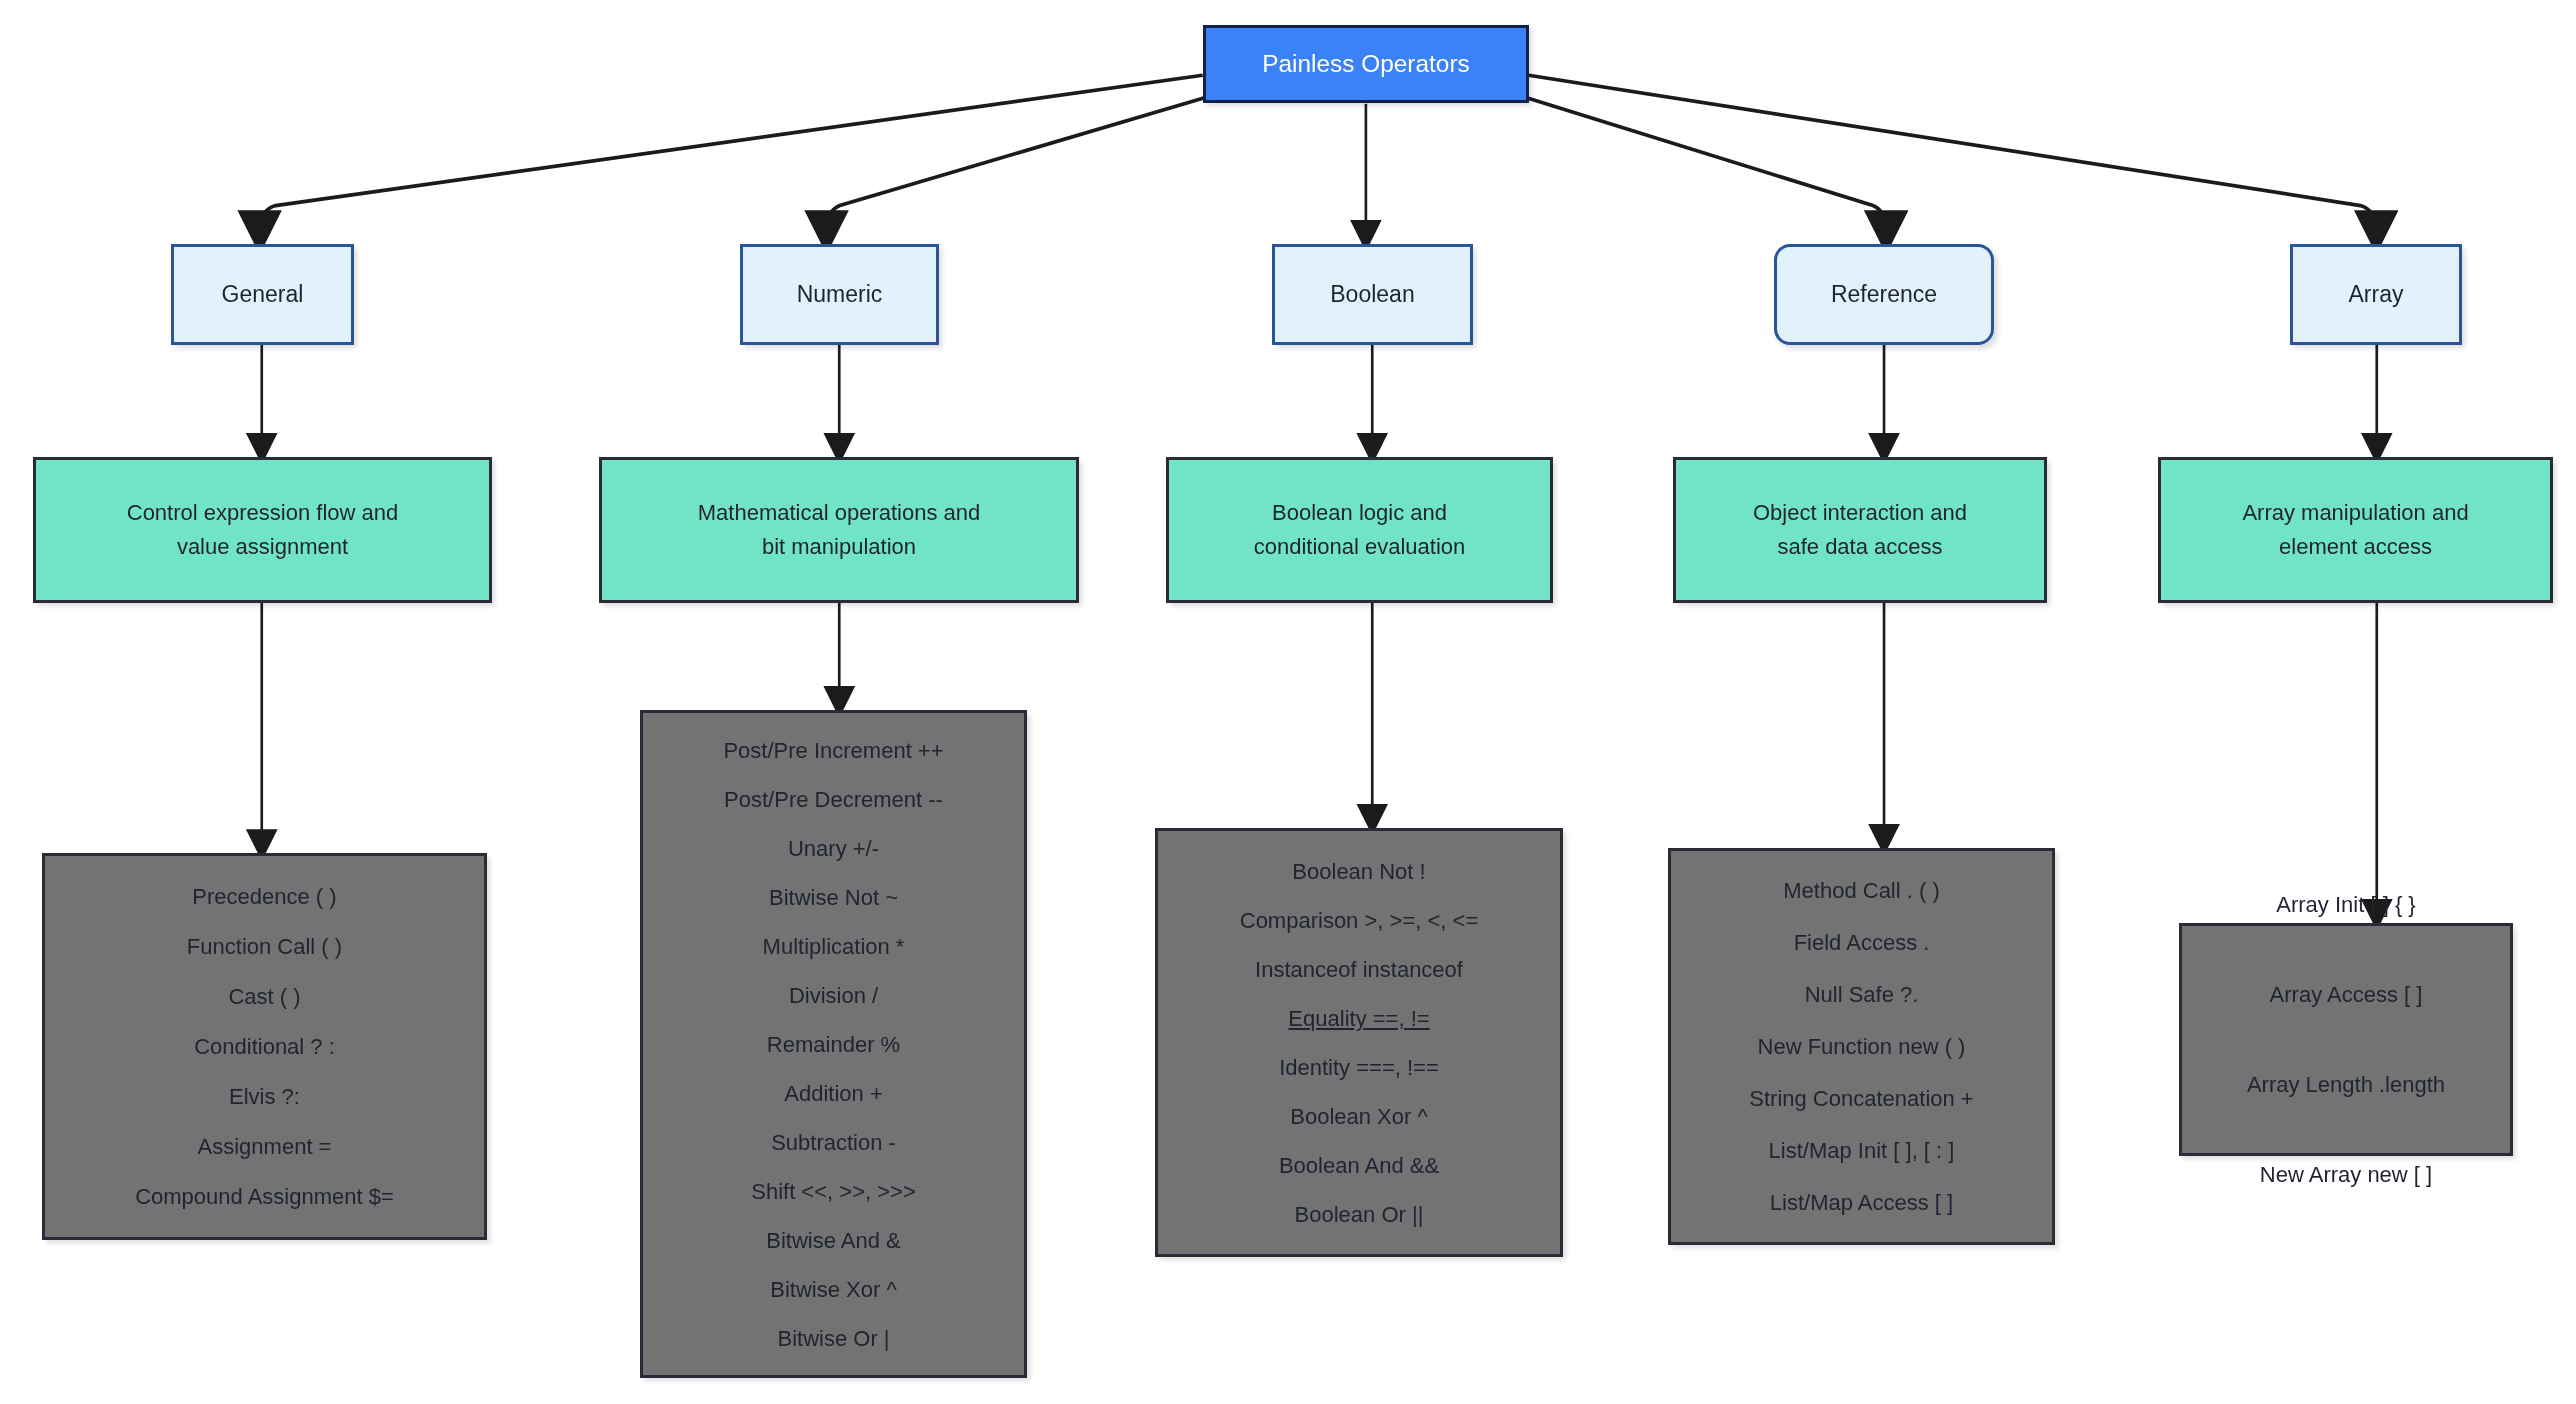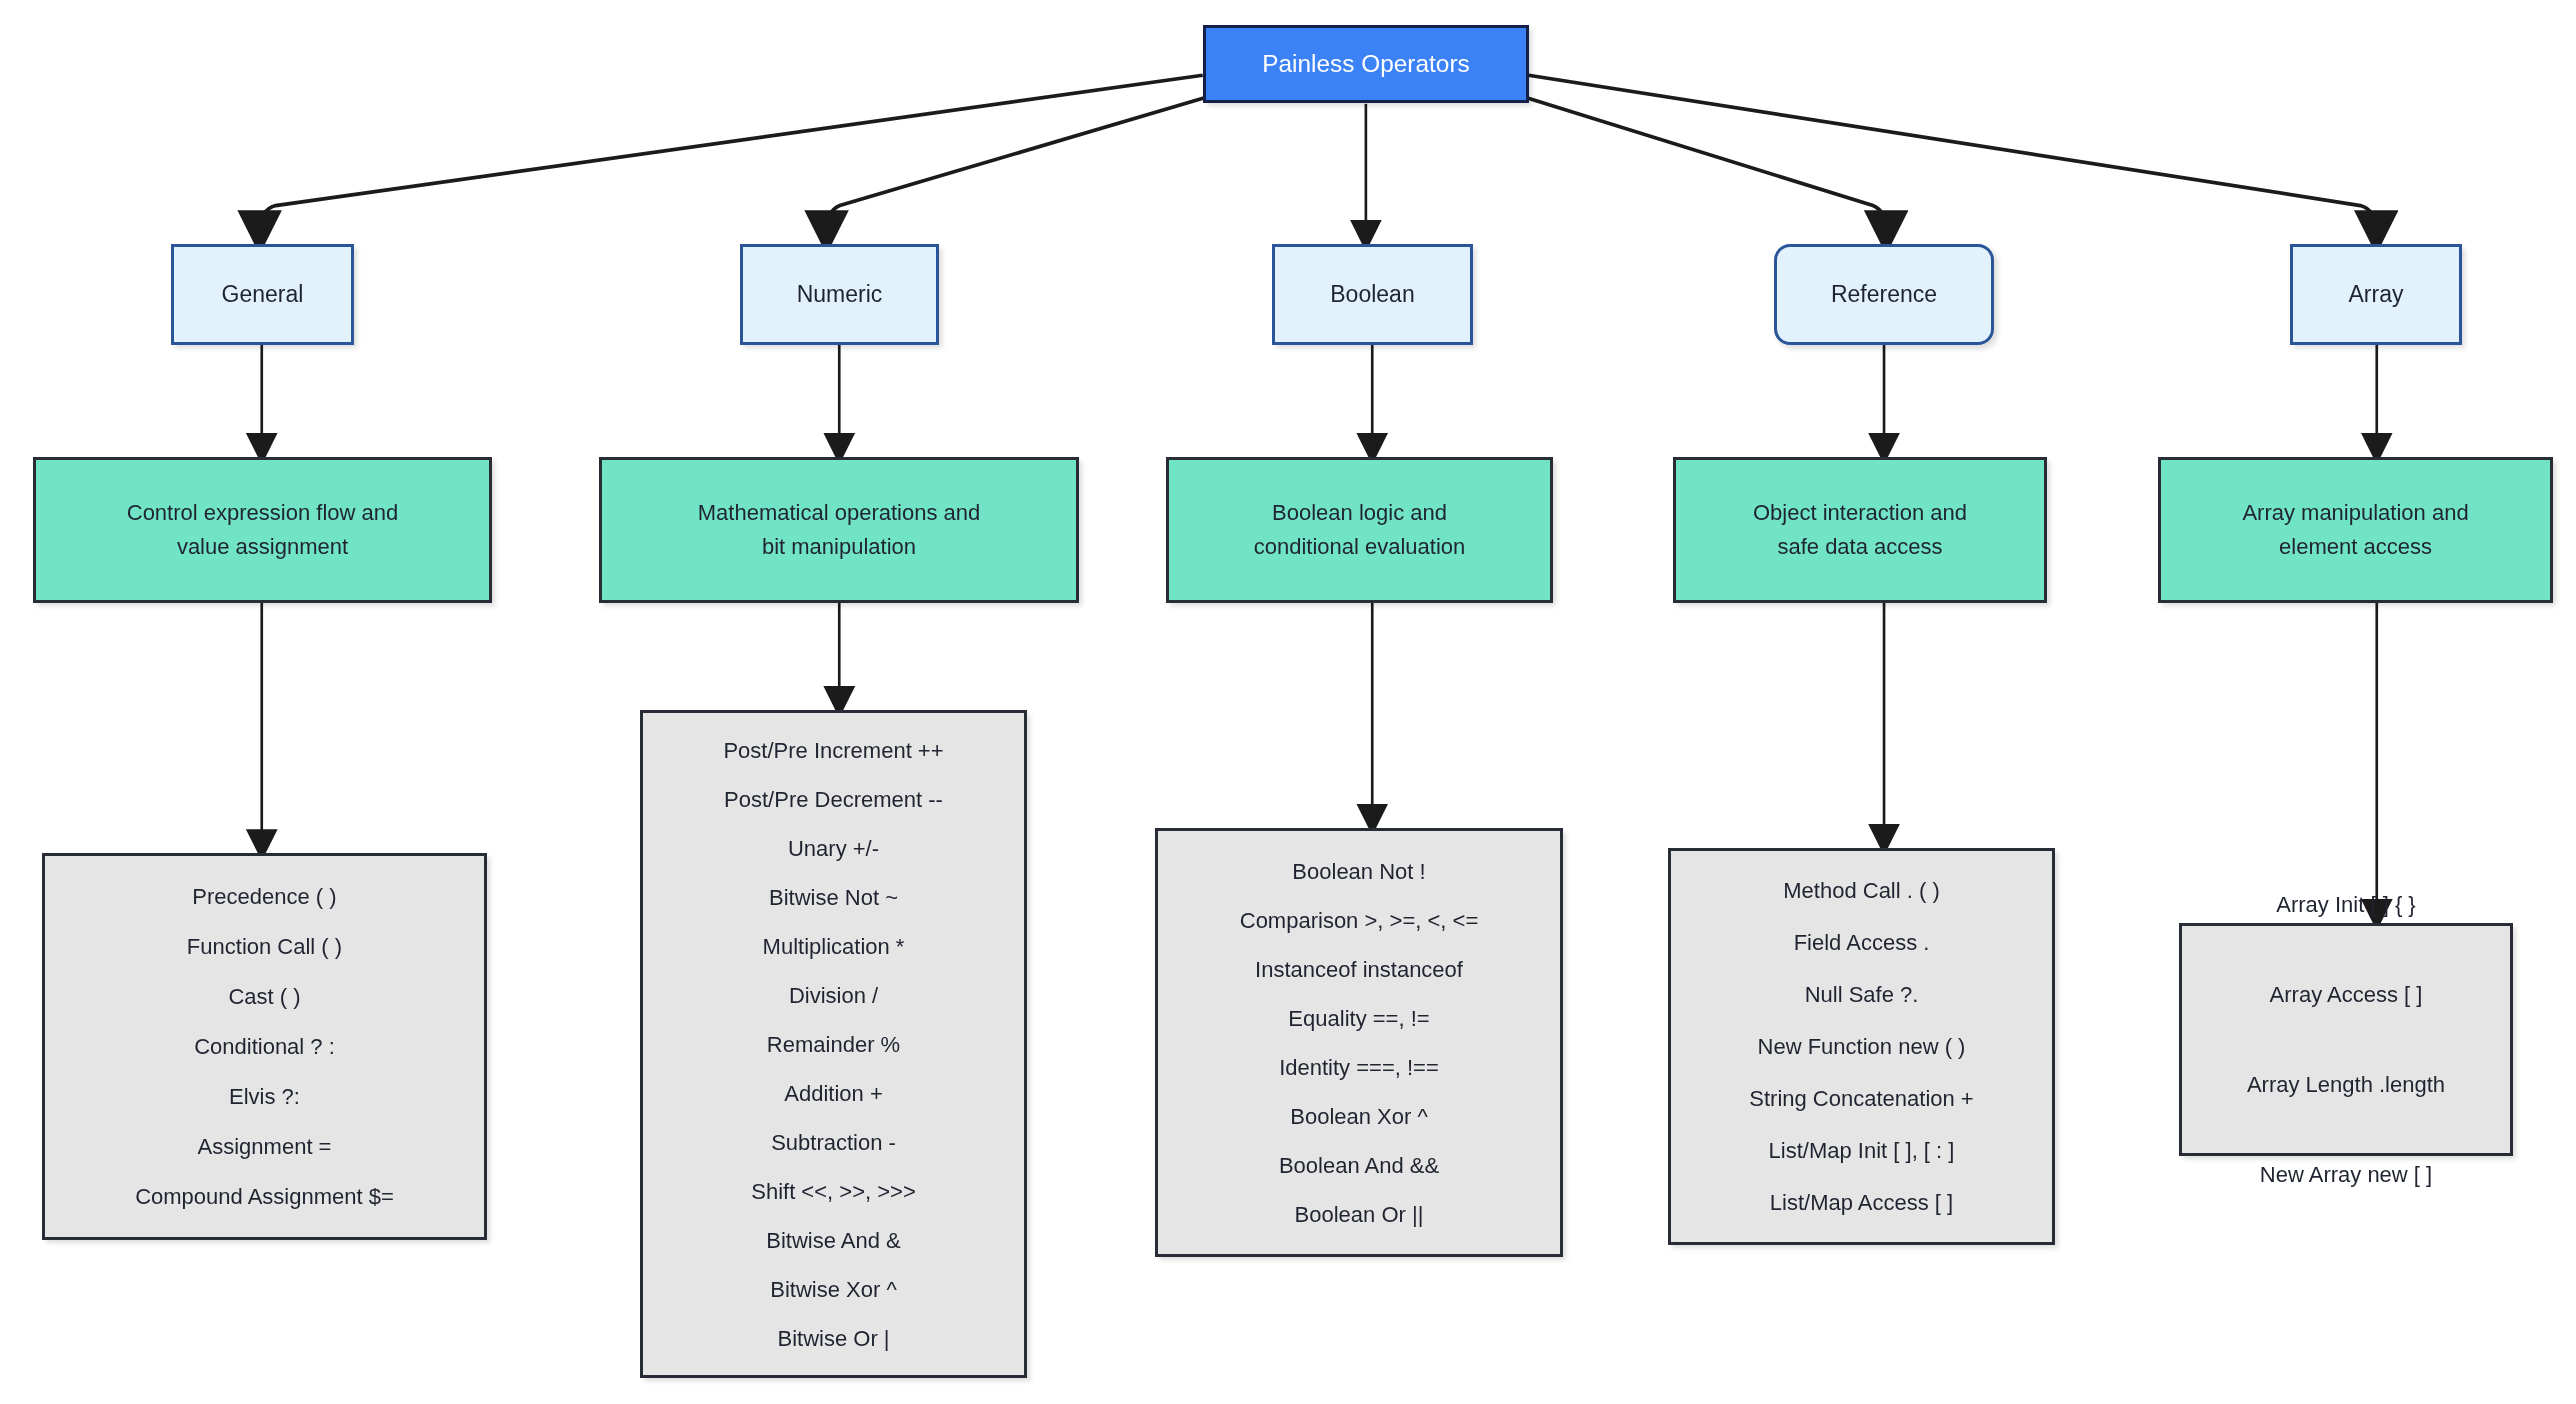"Post/Pre Increment ++" .node-list { background: #e5e5e5 -> #737373 }
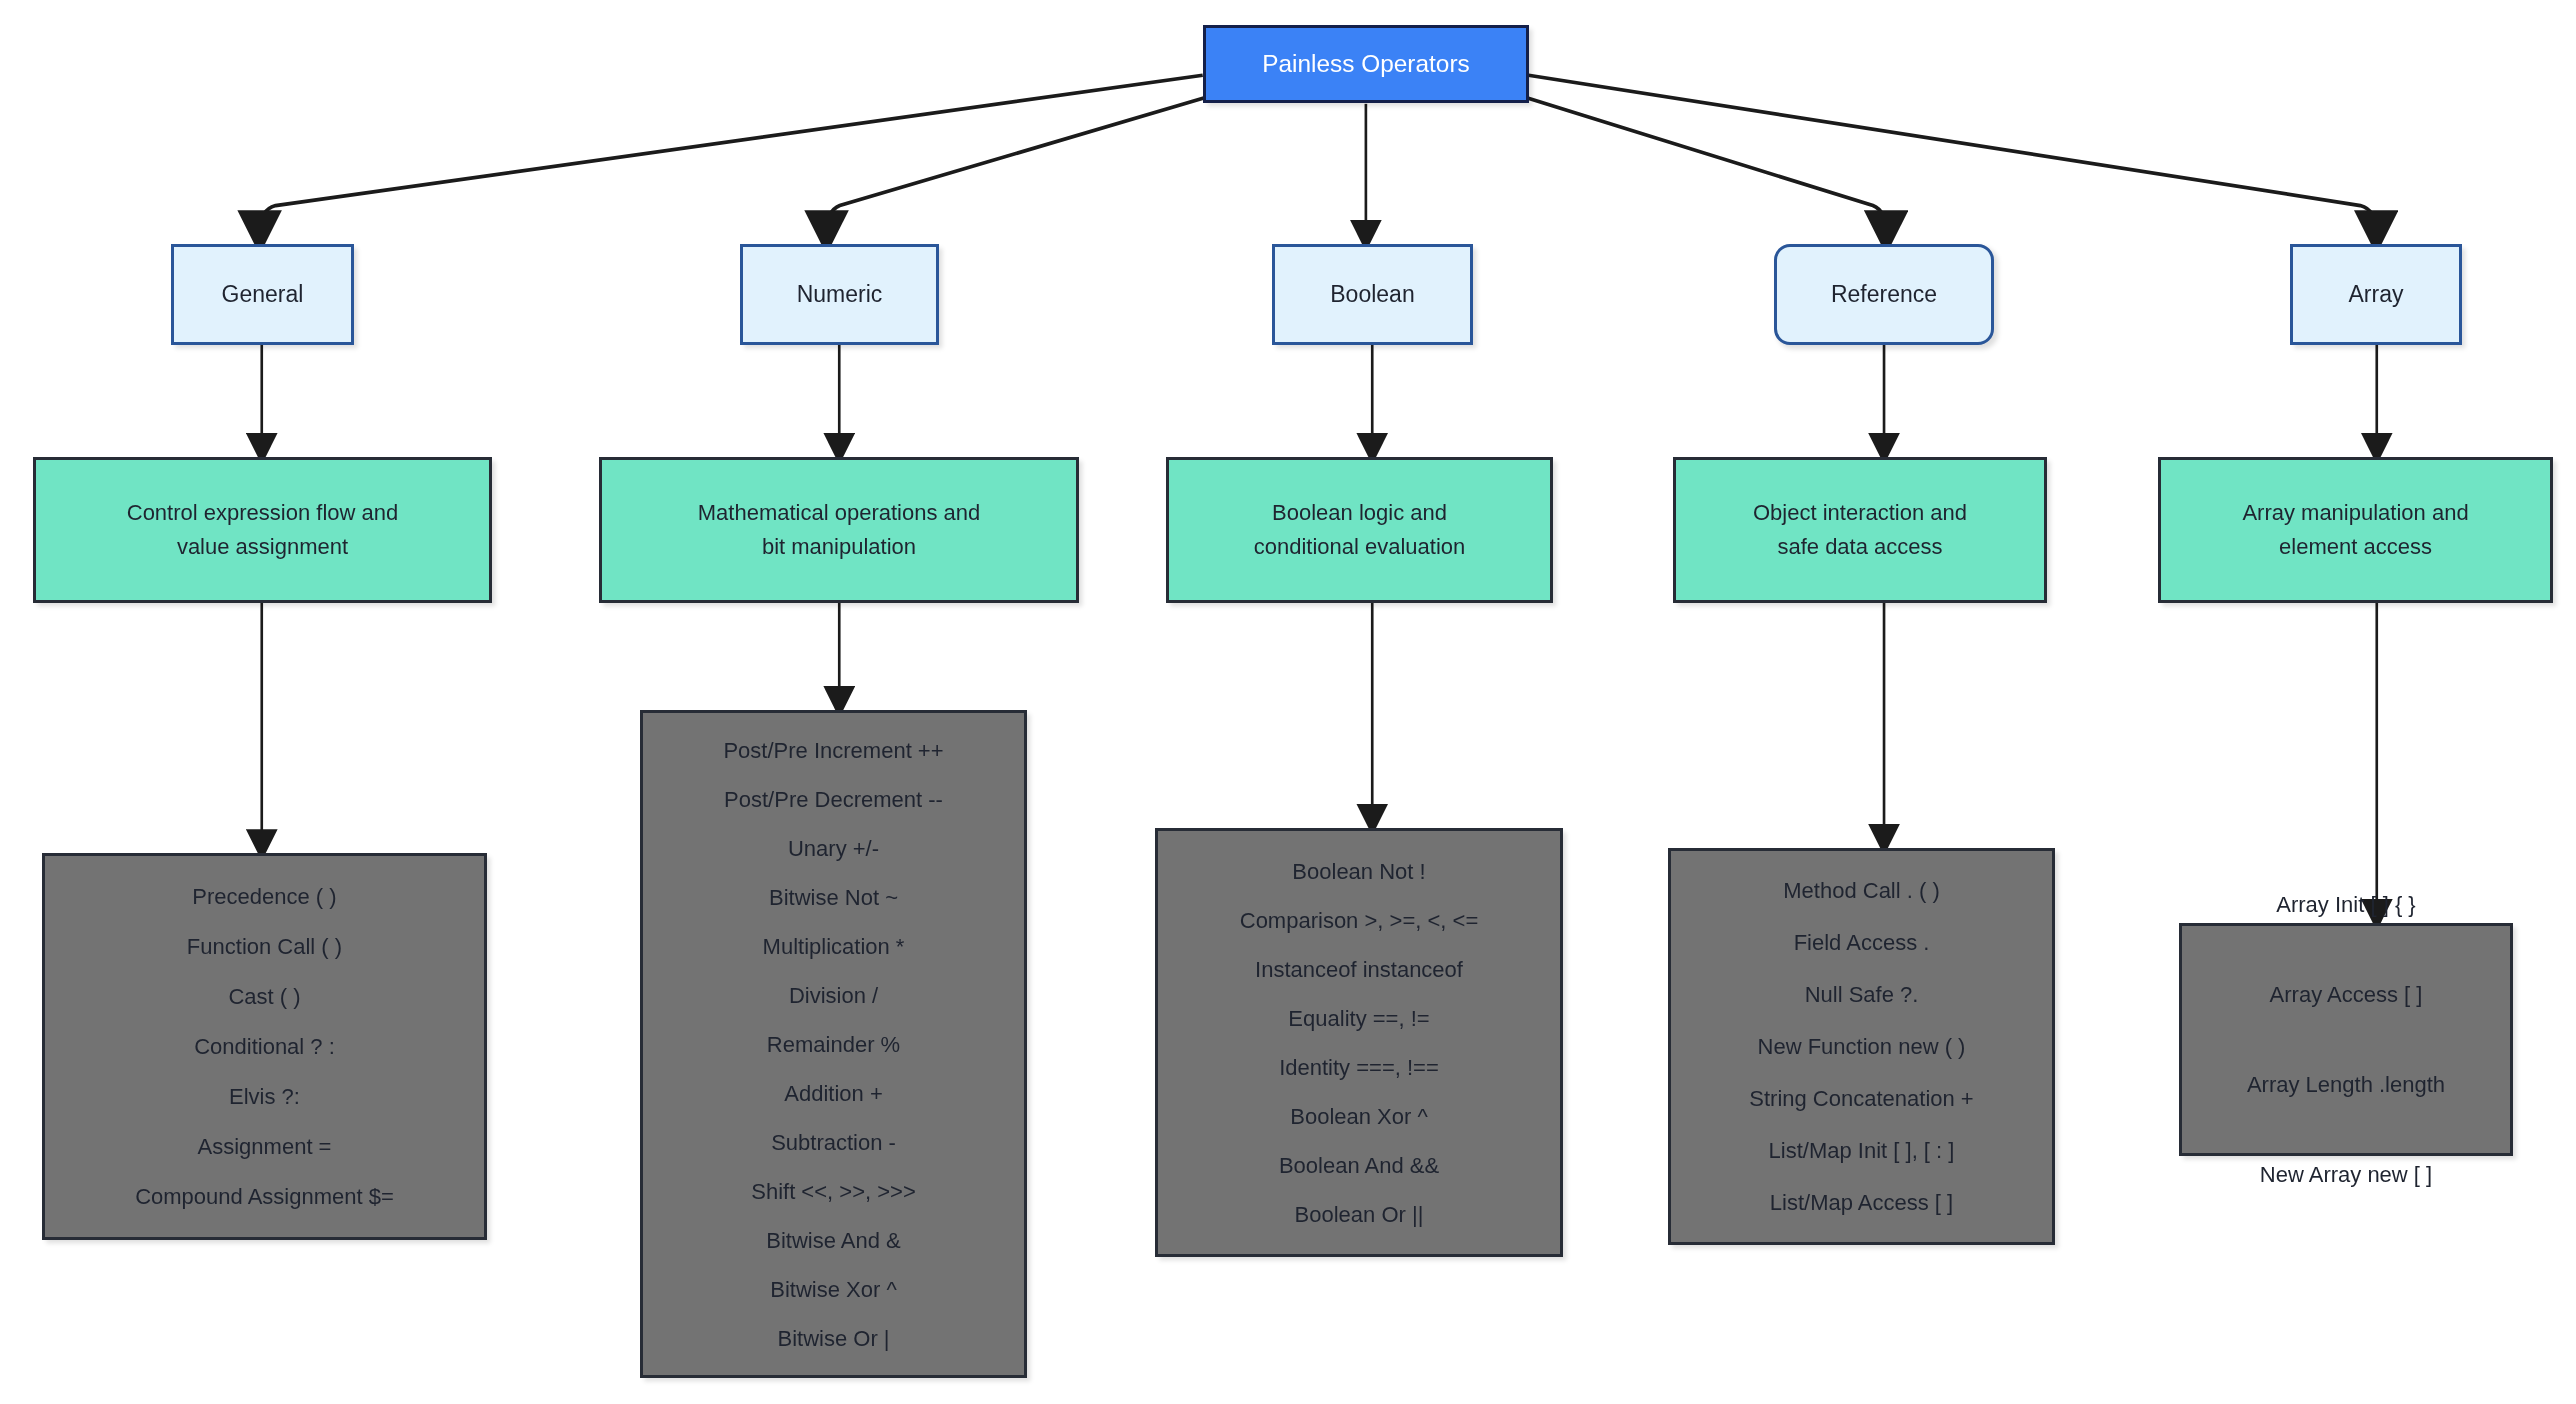"Equality ==, !=" span.row { text-decoration: none -> underline }
